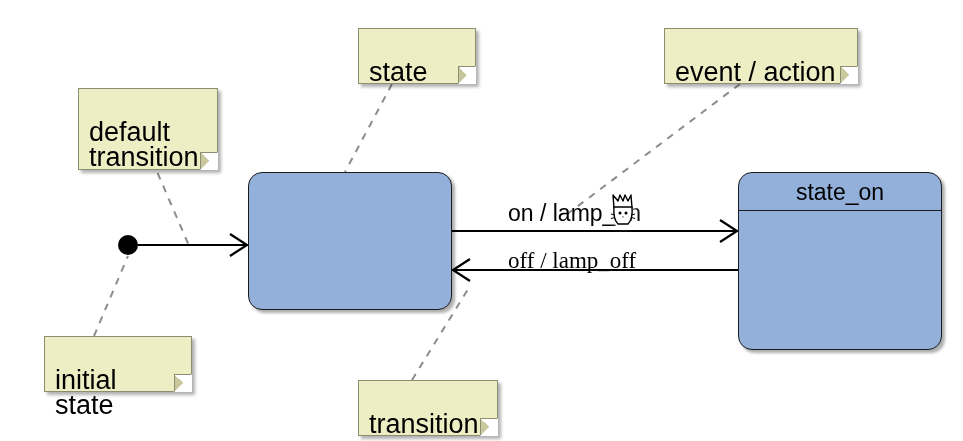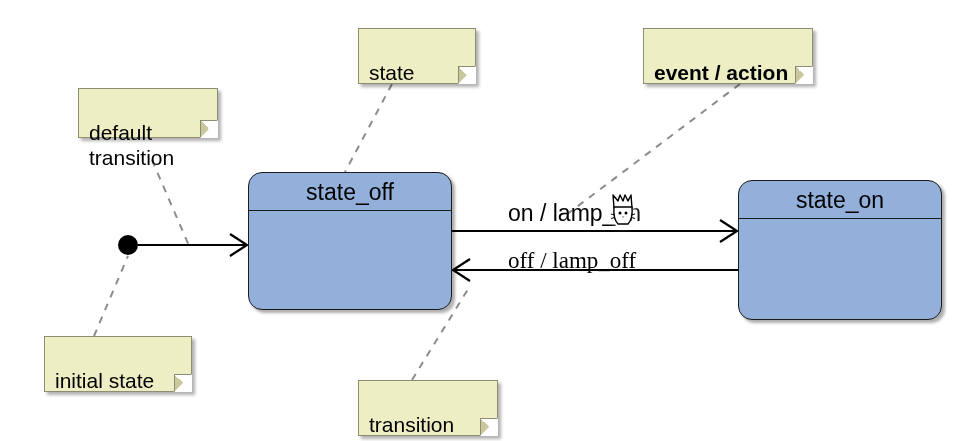"state" .note { font-size: 21px -> 27px }
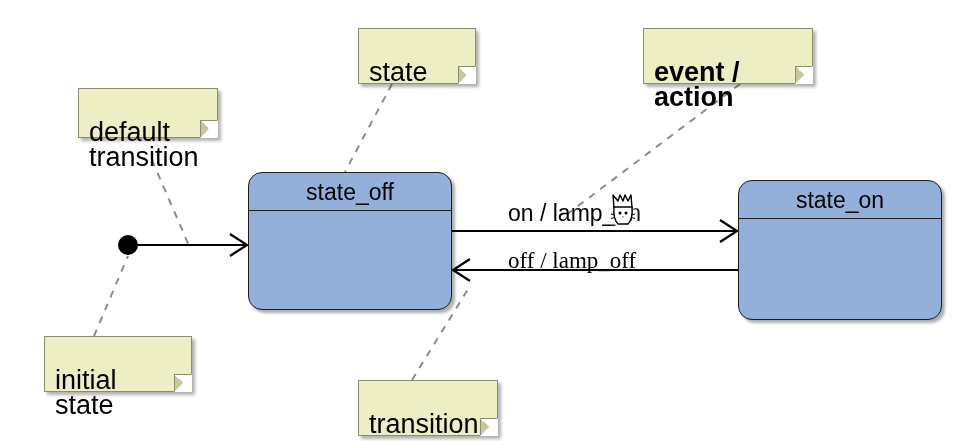"event / action" div.note { font-weight: bold -> none; left: 643px -> 664px; width: 170px -> 194px }
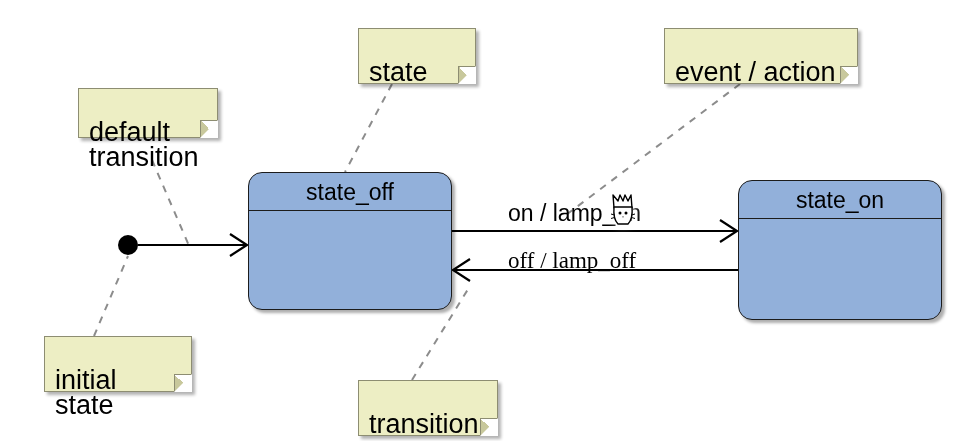"default" div.note { height: 50px -> 82px }
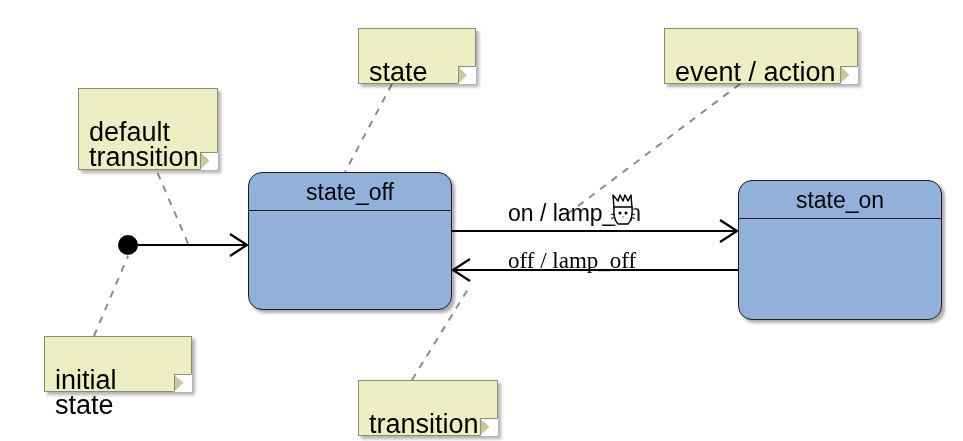"state_off" div.state-title { html: <div>state_off</div> -> none }
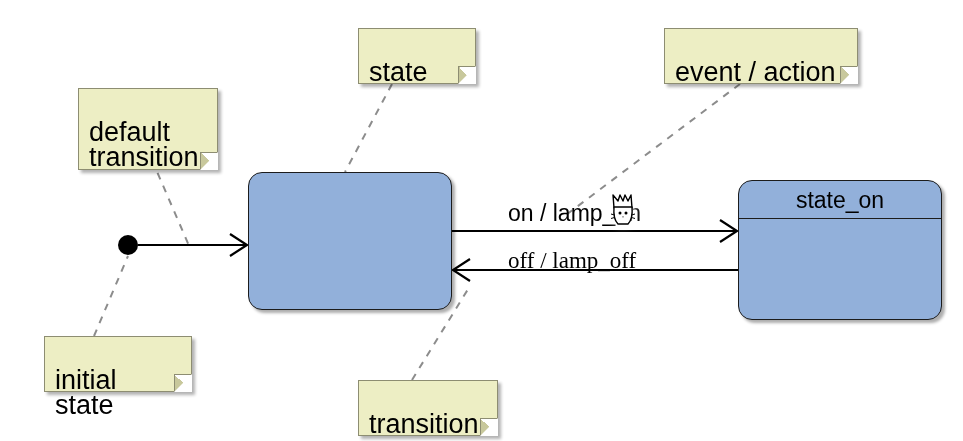"state_on" div.state { height: 140px -> 178px; margin-top: 8px -> none }
